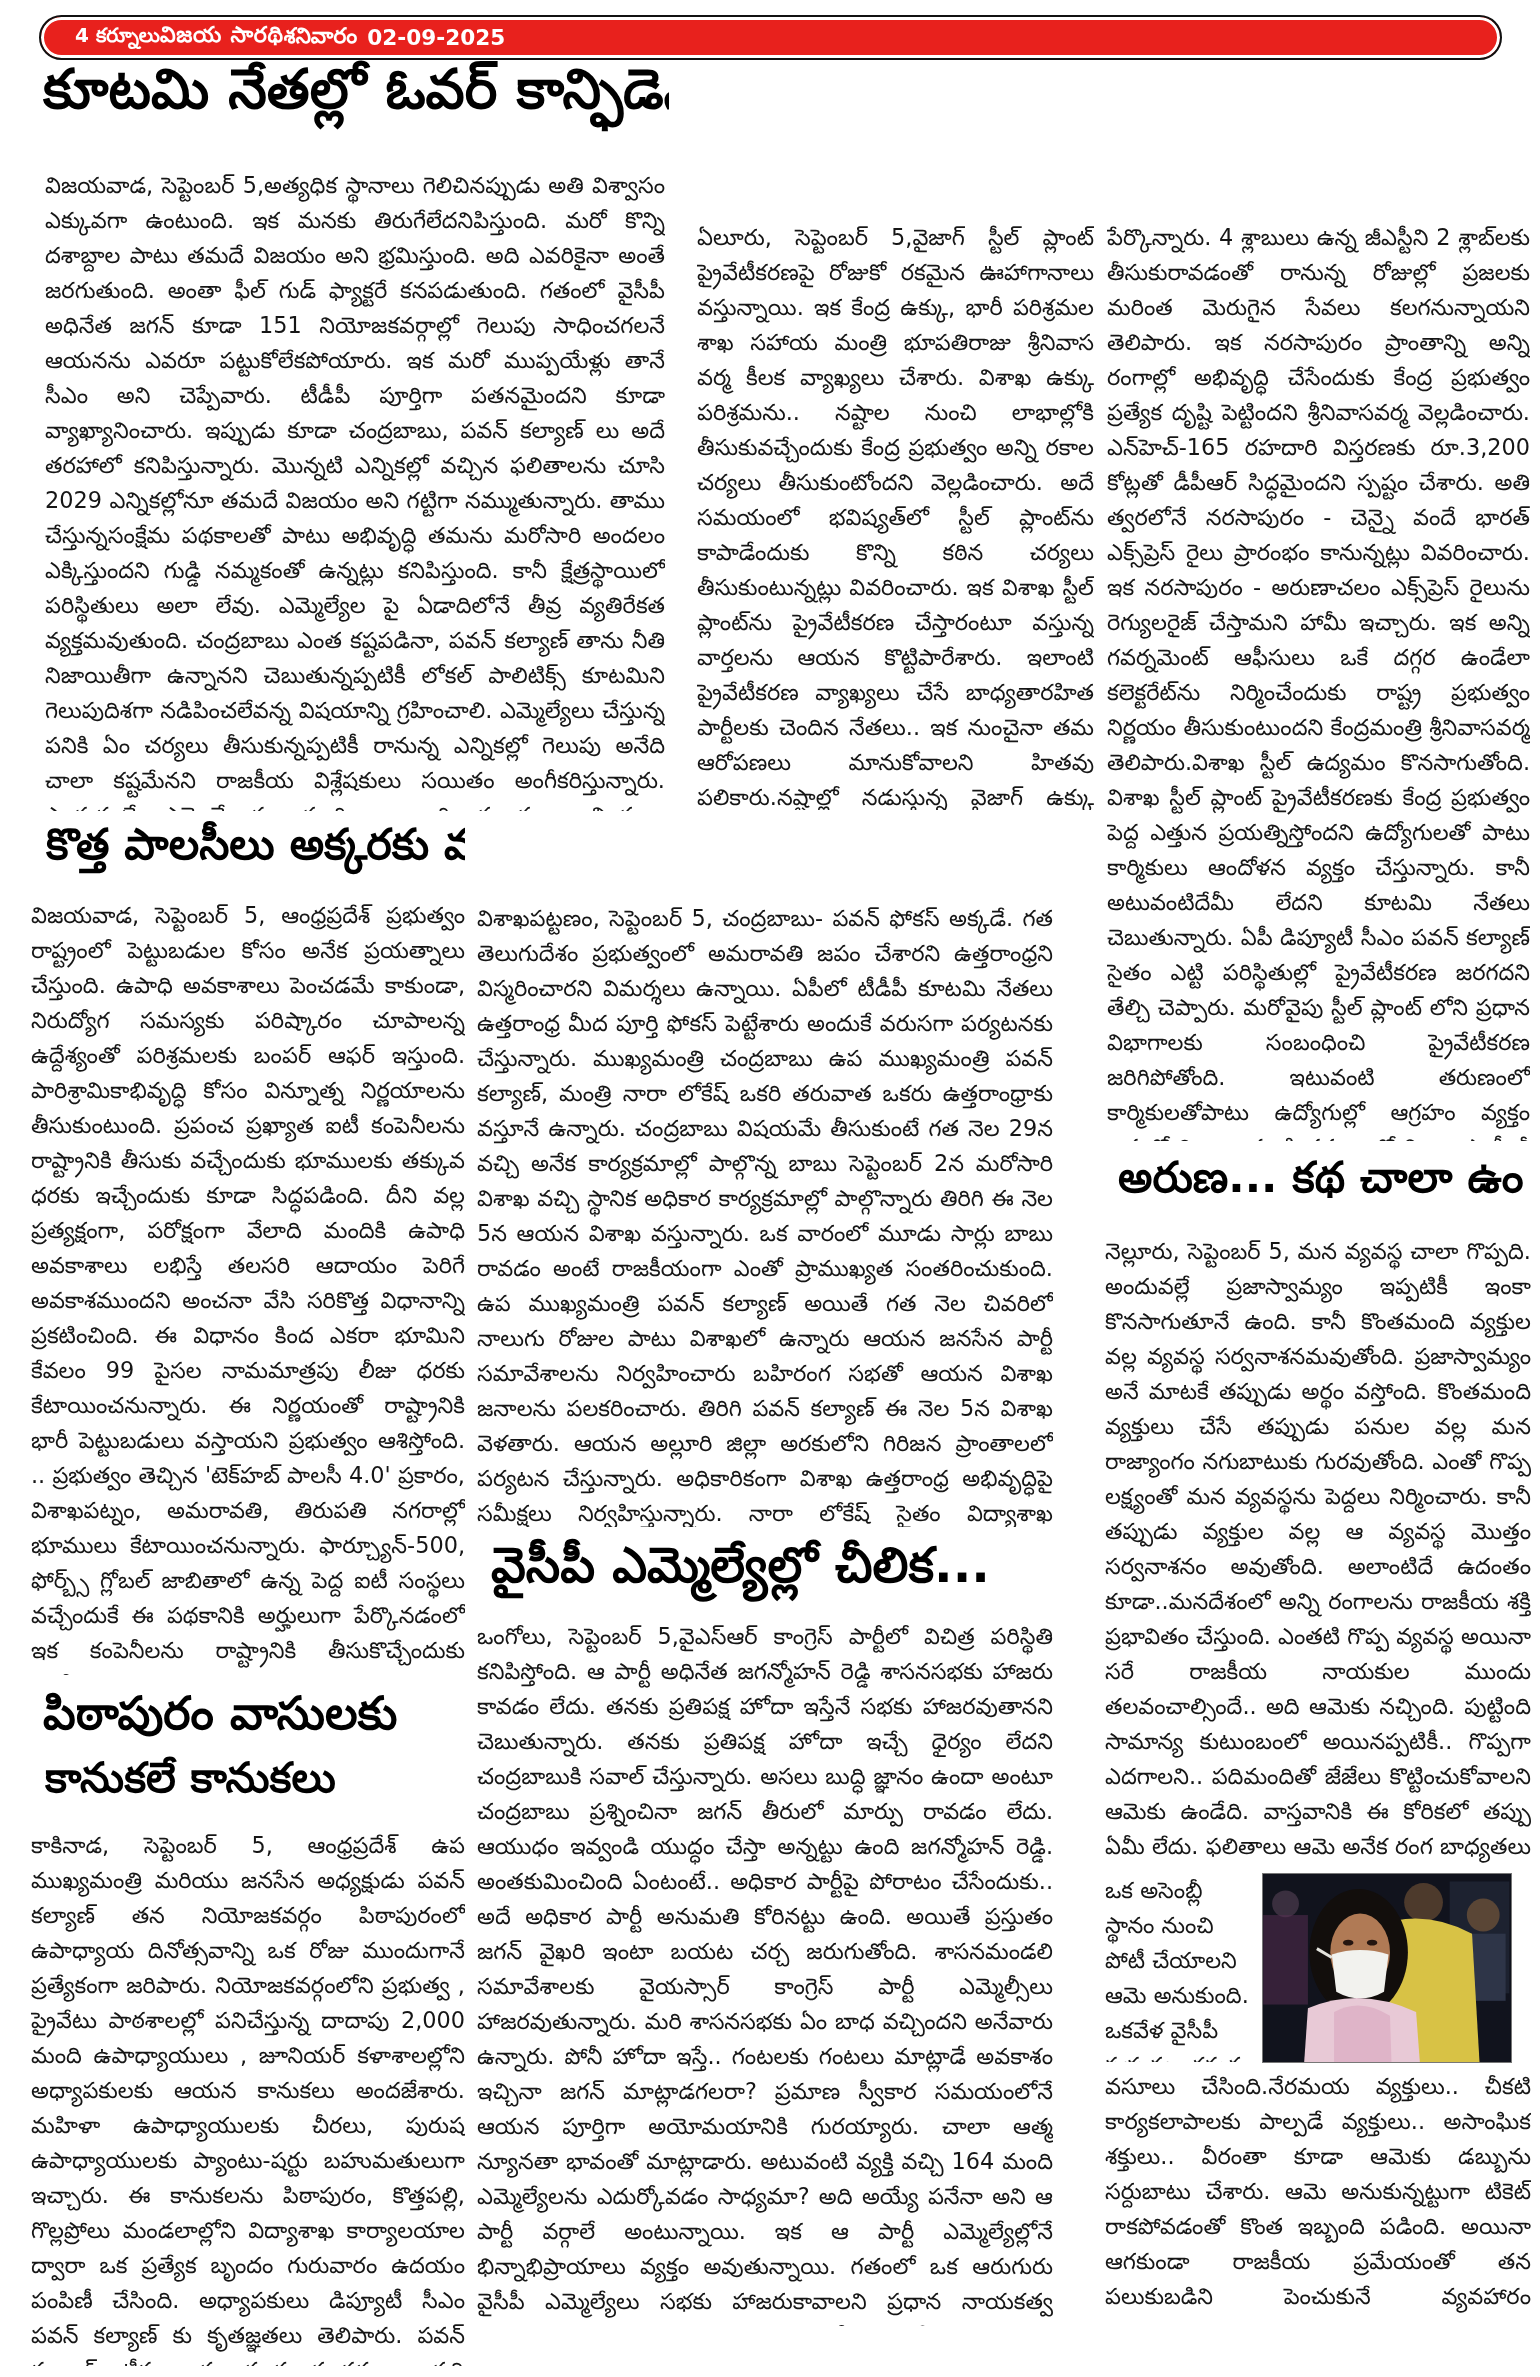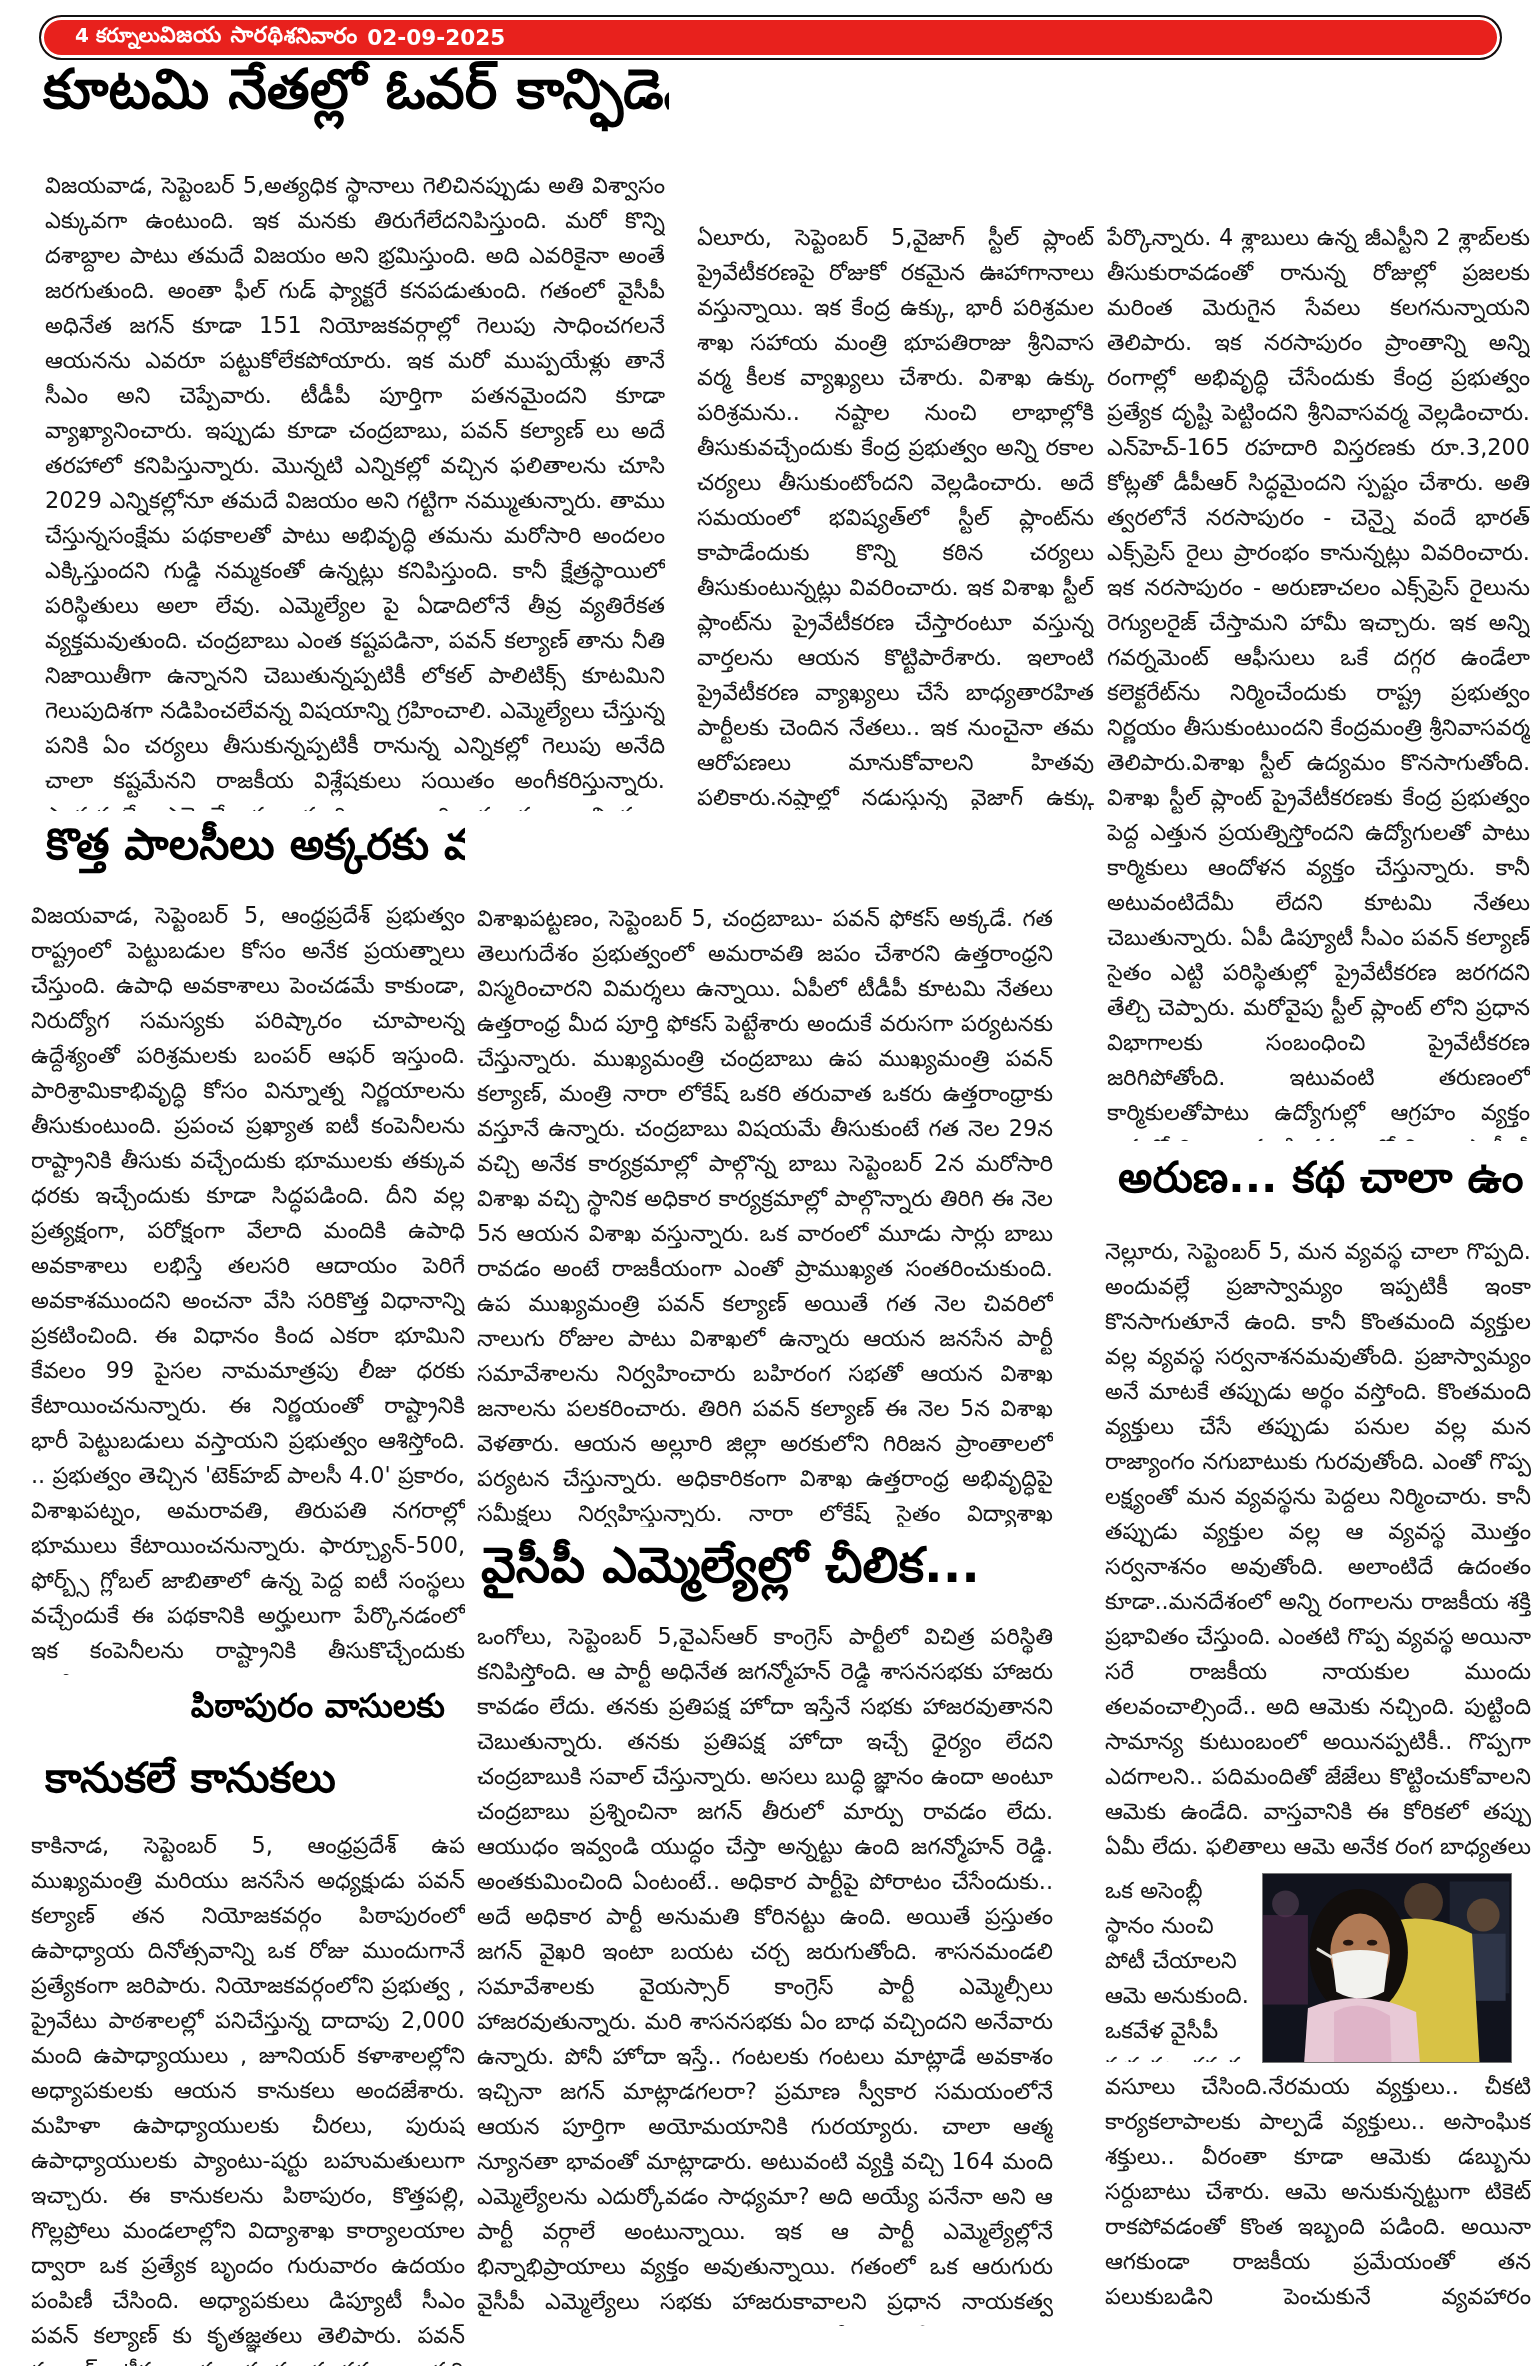"వైసీపీ ఎమ్మెల్యేల్లో చీలిక..." div.sechead { left: 481px -> 491px }
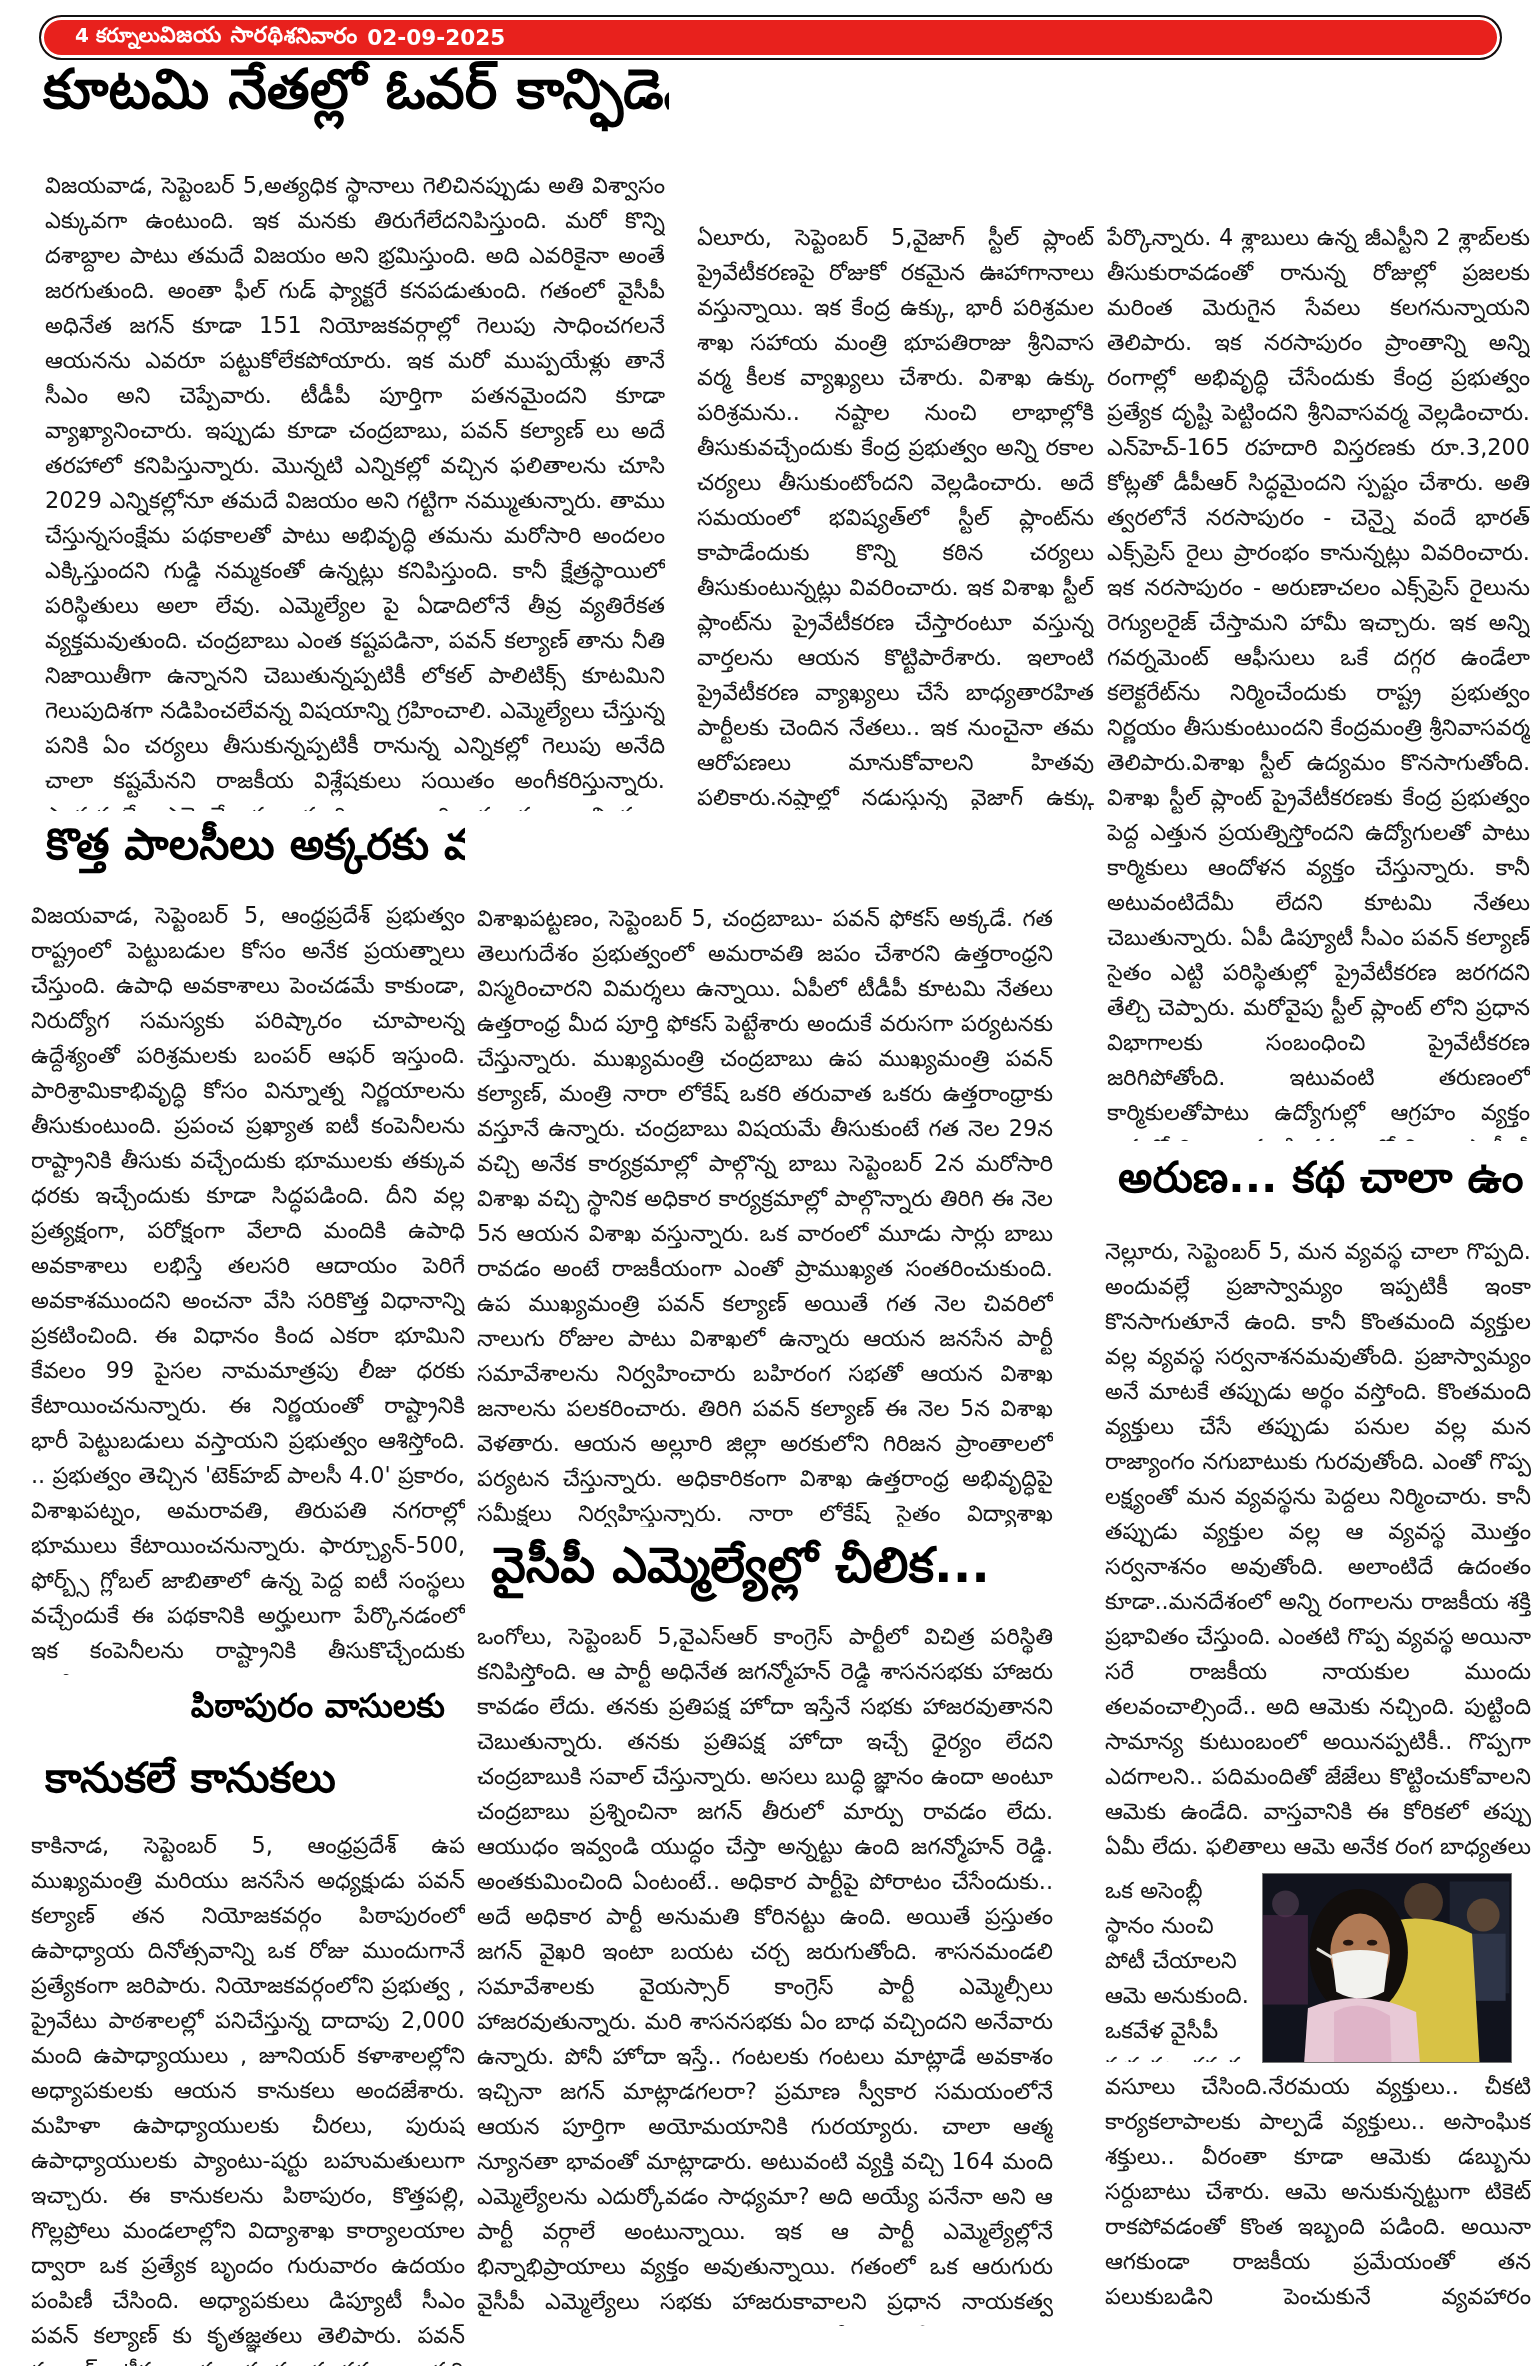"పిఠాపురం వాసులకు" div.sechead { font-size: 33px -> 46px; left: 28px -> 43px; text-align: right -> left }
